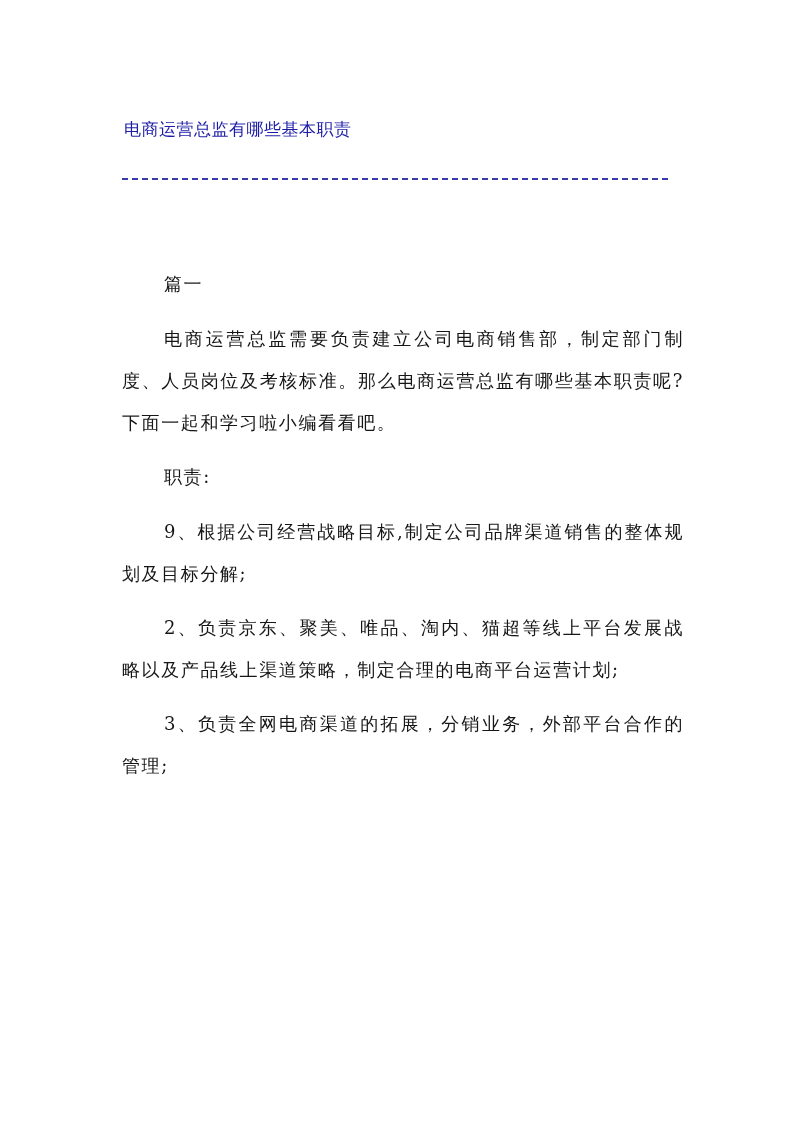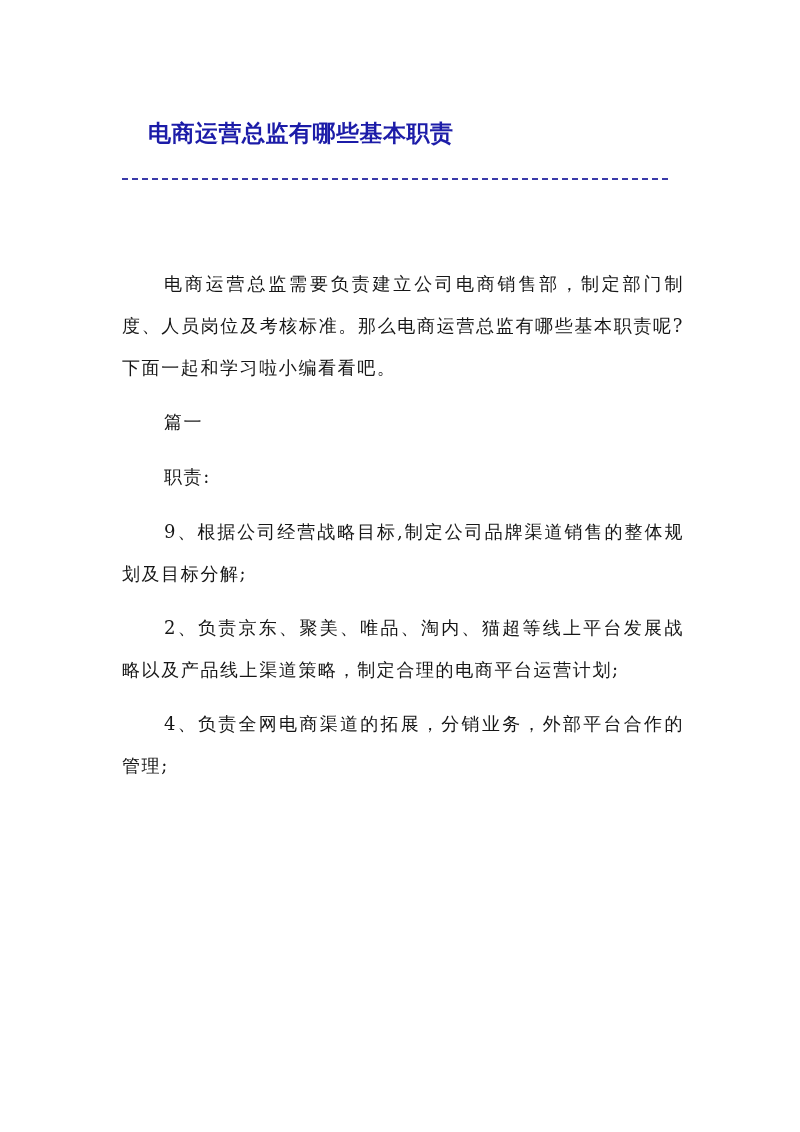"电商运营总监有哪些基本职责" .doc-title { font-size: 23px -> 17px; font-weight: bold -> normal; margin-left: 24px -> none }
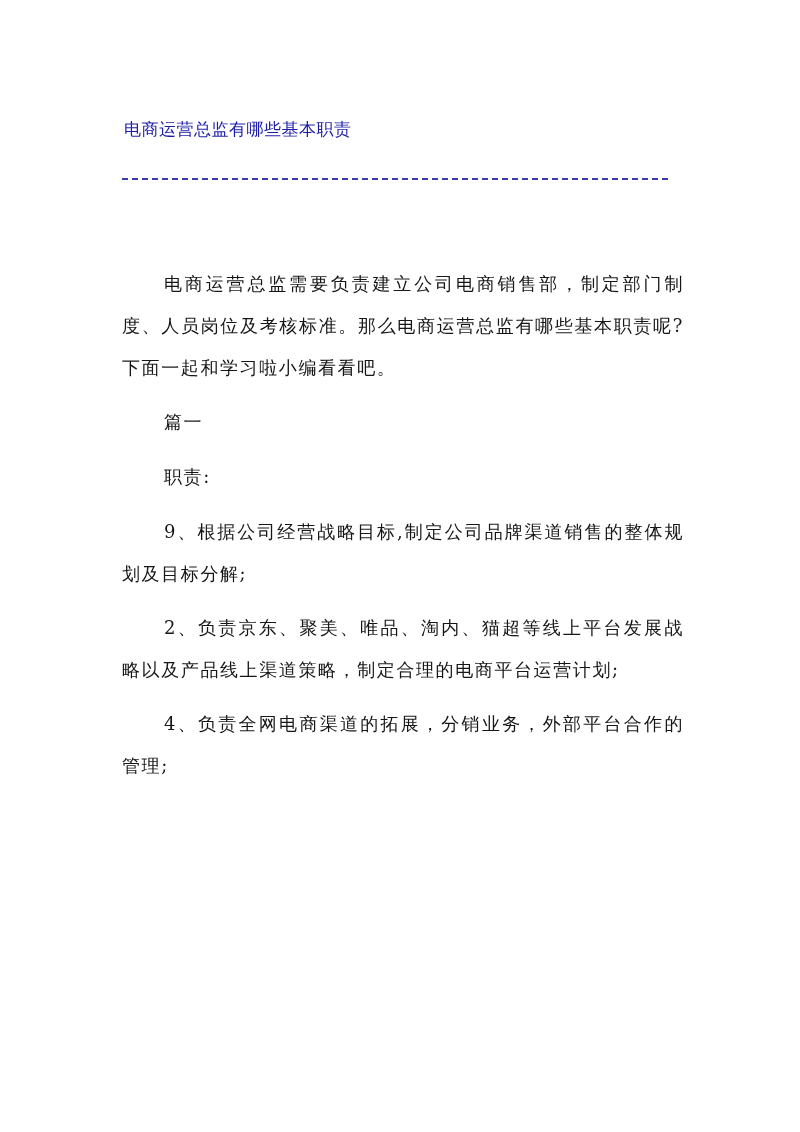"电商运营总监需要负责建立公司电商销售部，制定部门制度、人员岗位及考核标准。那么电" p.para { order: before "篇一" -> after "篇一" }
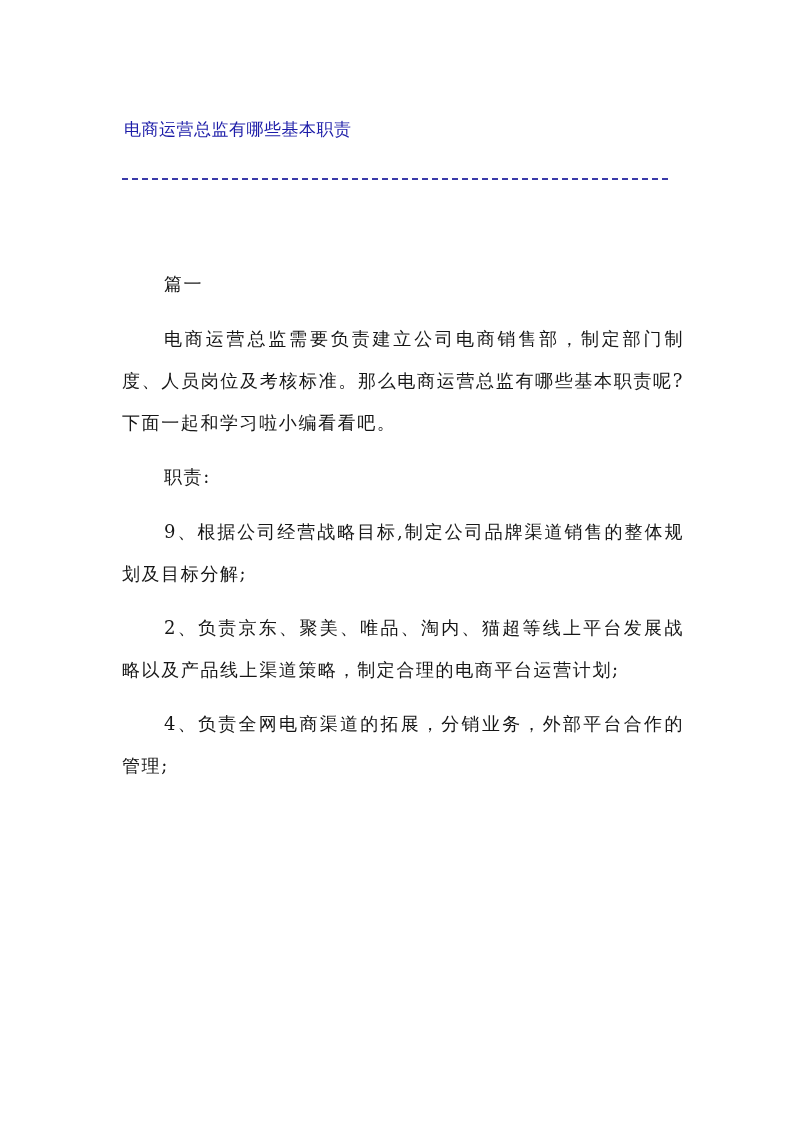"4、负责全网电商渠道的拓展，分销业务，外部平台合作的管理;" p.para { text: 4 -> 3 }
